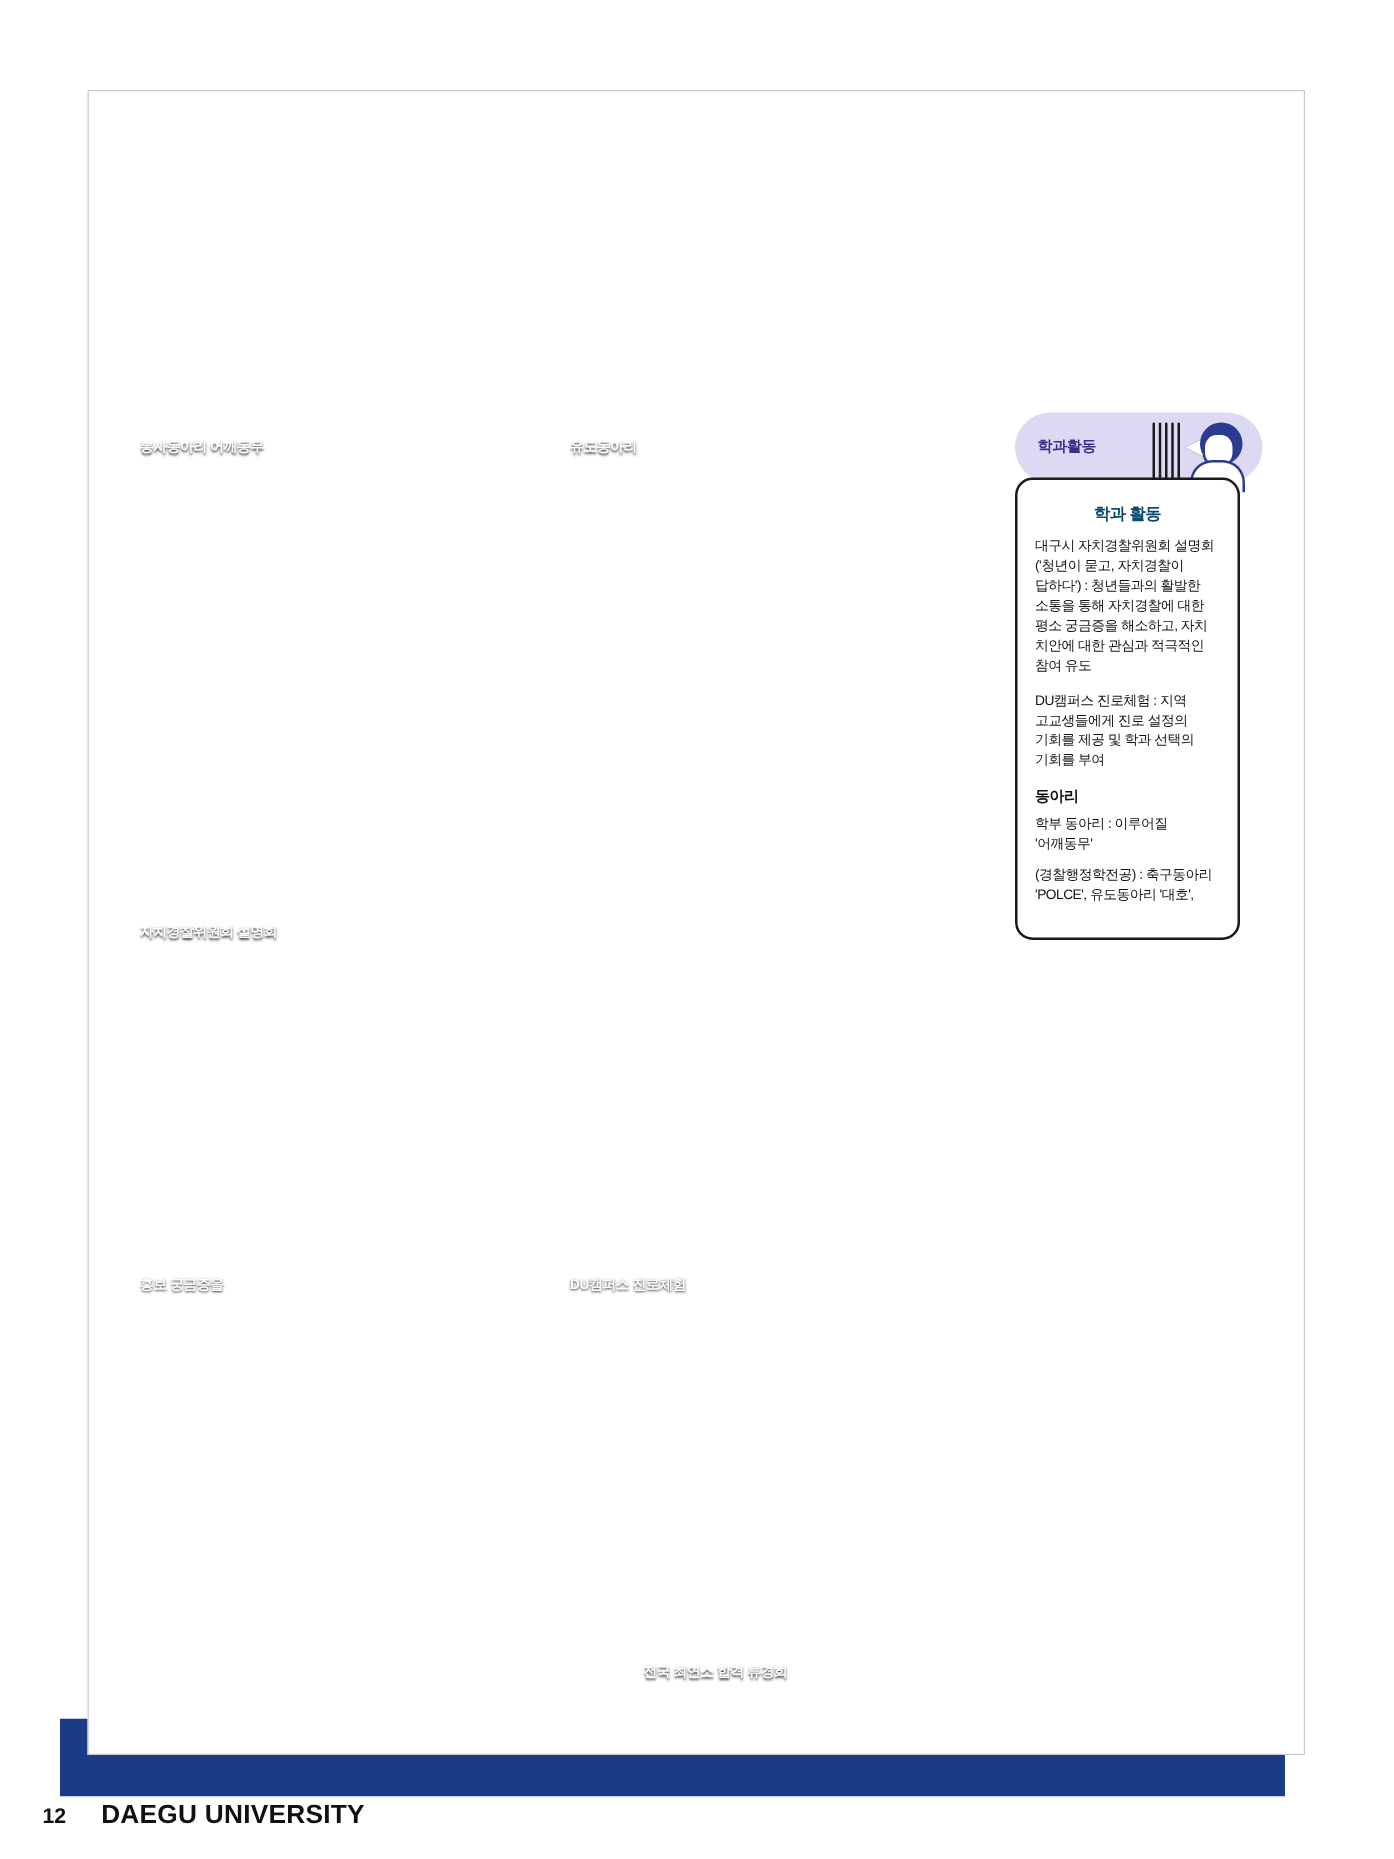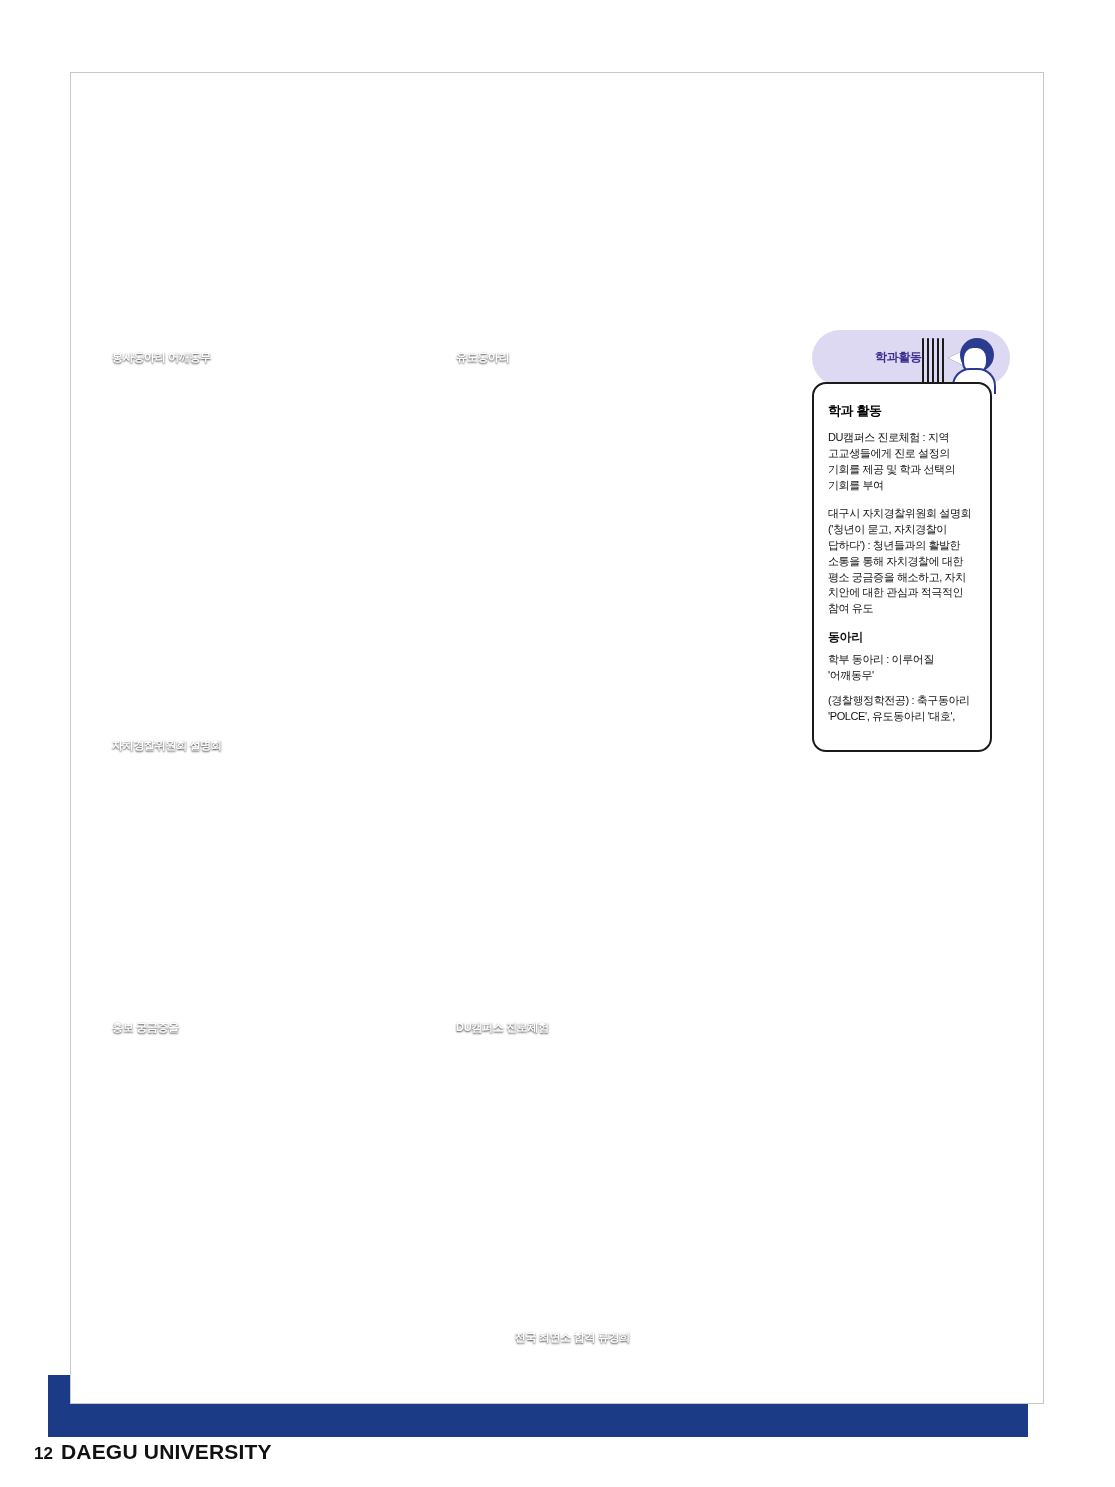"학과활동" .side-tab .tab-label { margin-left: 45px -> none }
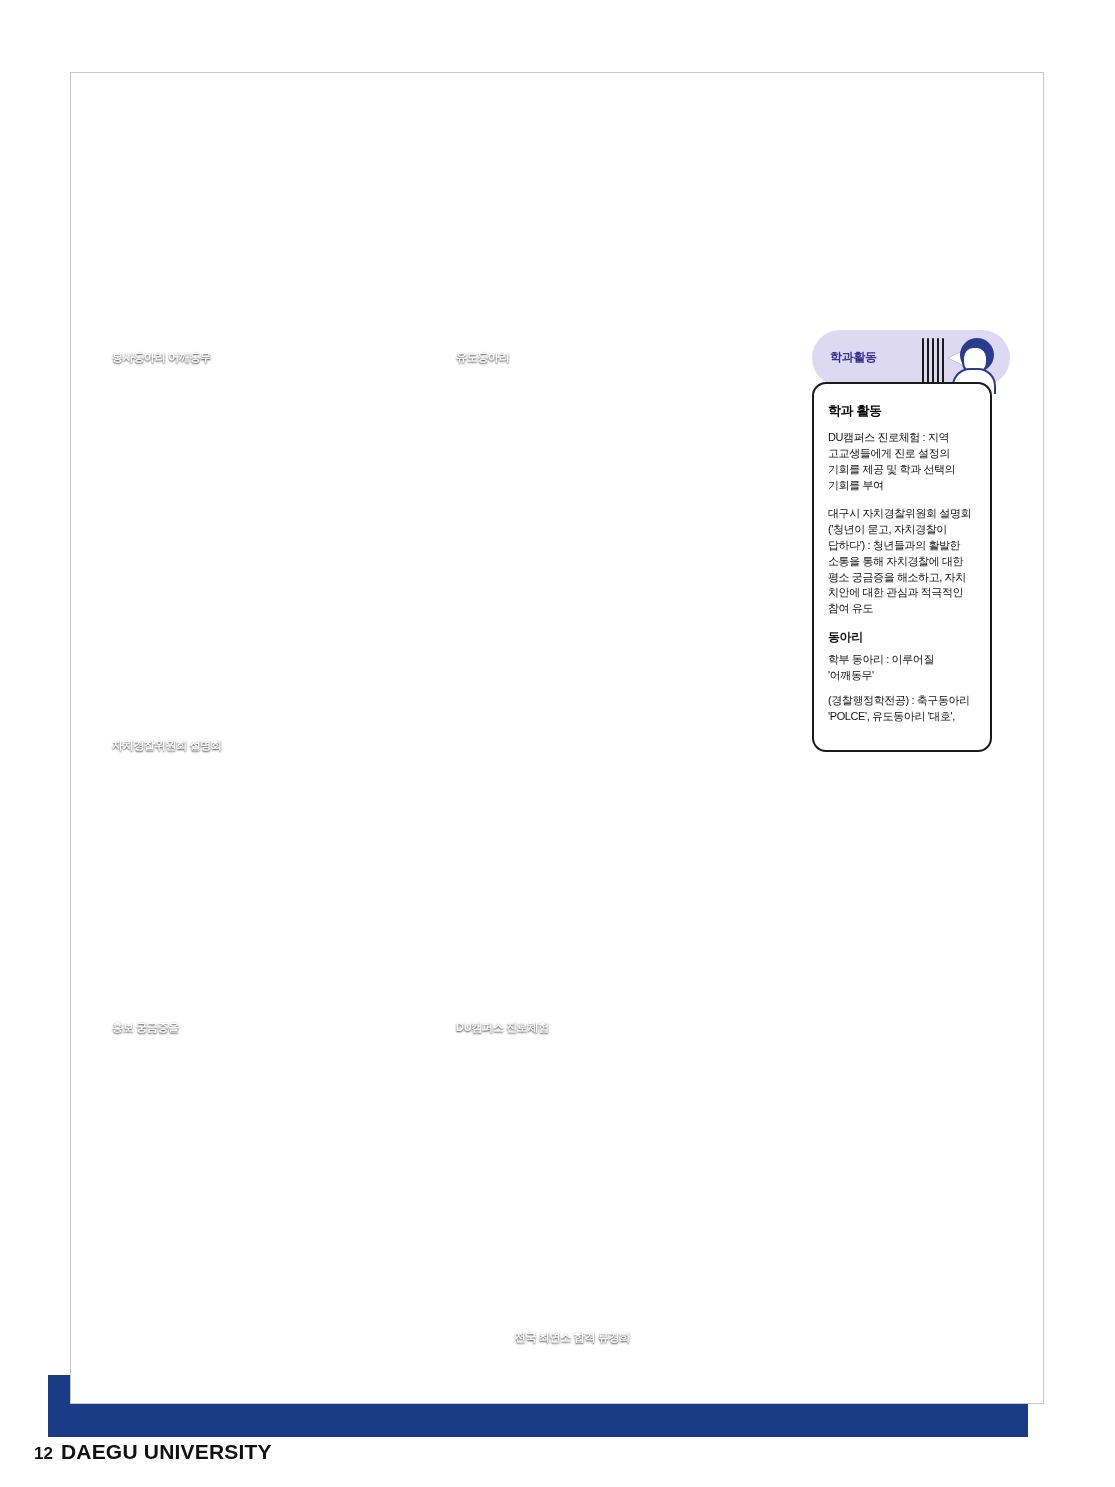"학과 활동" .side-card h3 { color: #000000 -> #0c4a6e; text-align: none -> center }
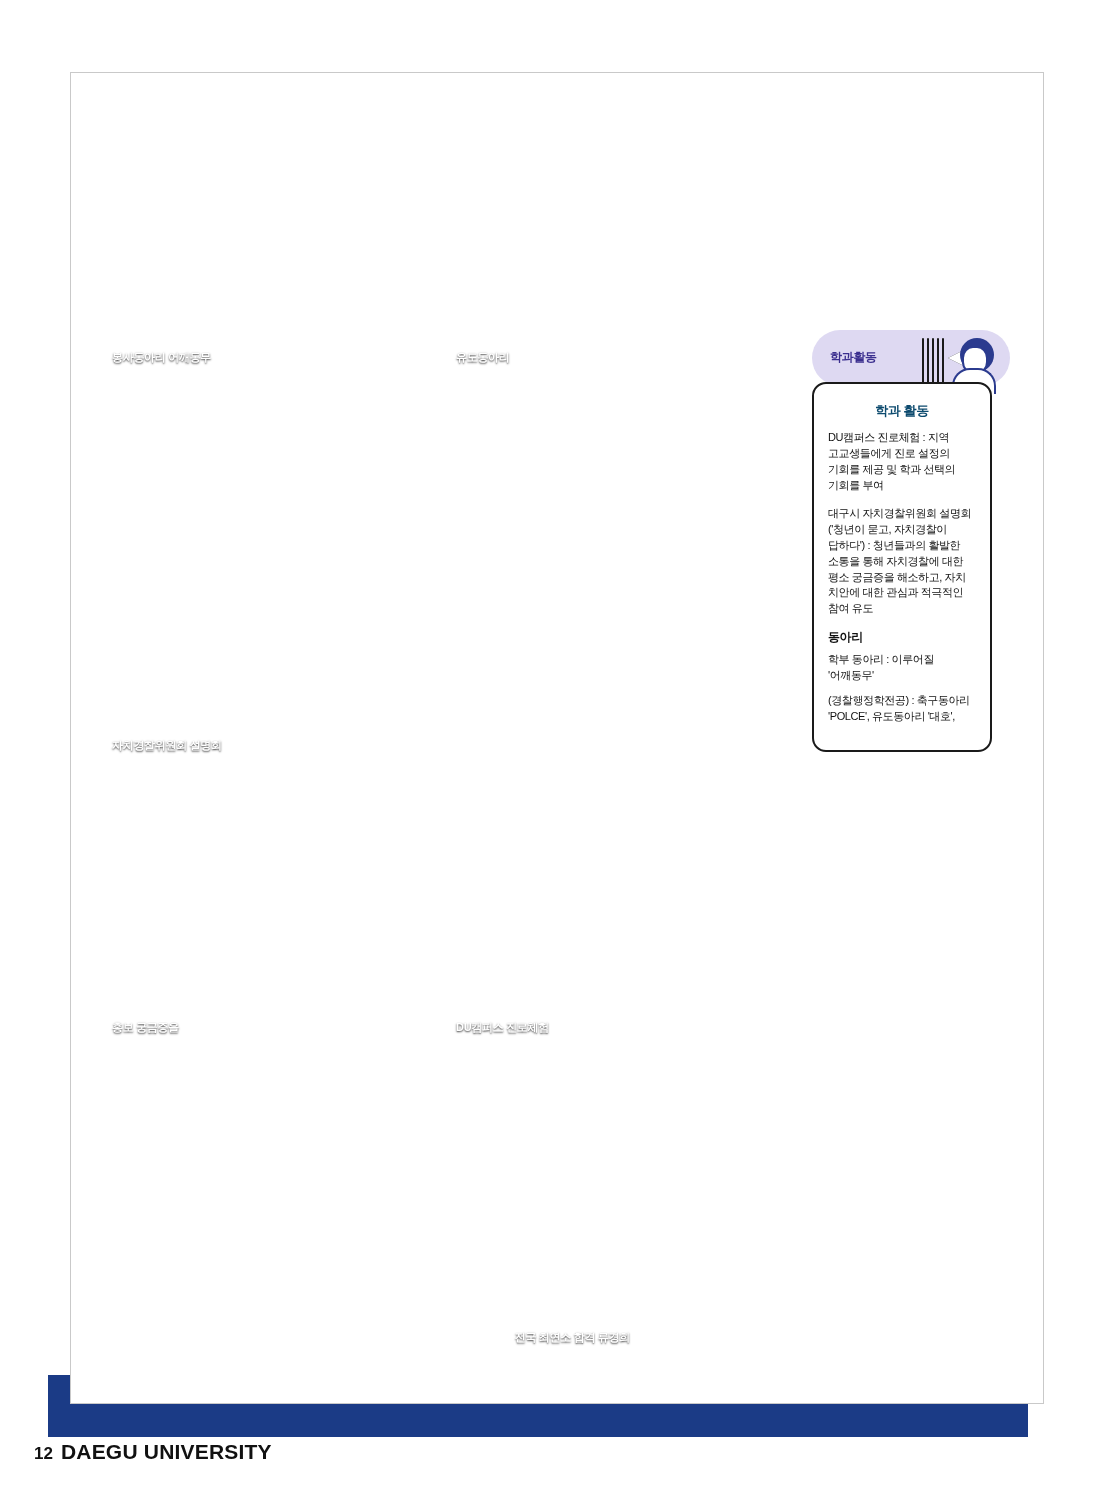"DU캠퍼스 진로체험 : 지역 고교생들에게" p { order: before "대구시 자치경찰위원회 설명회('청년이 묻고, 자치경찰이" -> after "대구시 자치경찰위원회 설명회('청년이 묻고, 자치경찰이" }
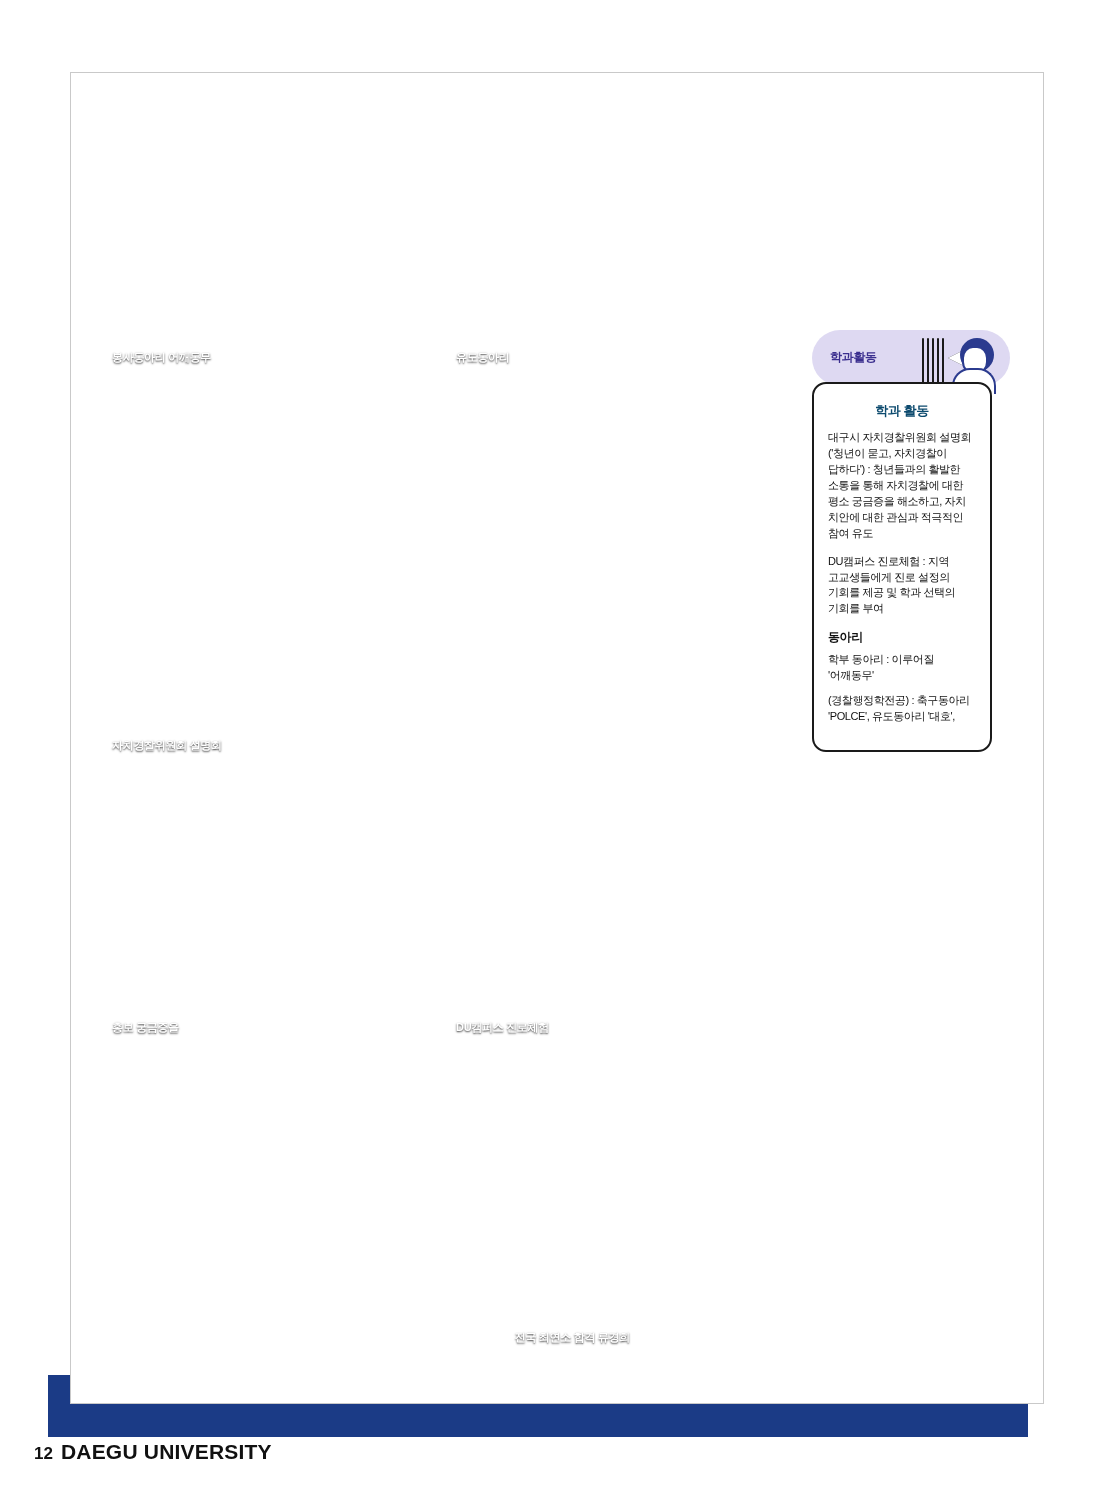"12" .footer { gap: 8px -> 28px }
